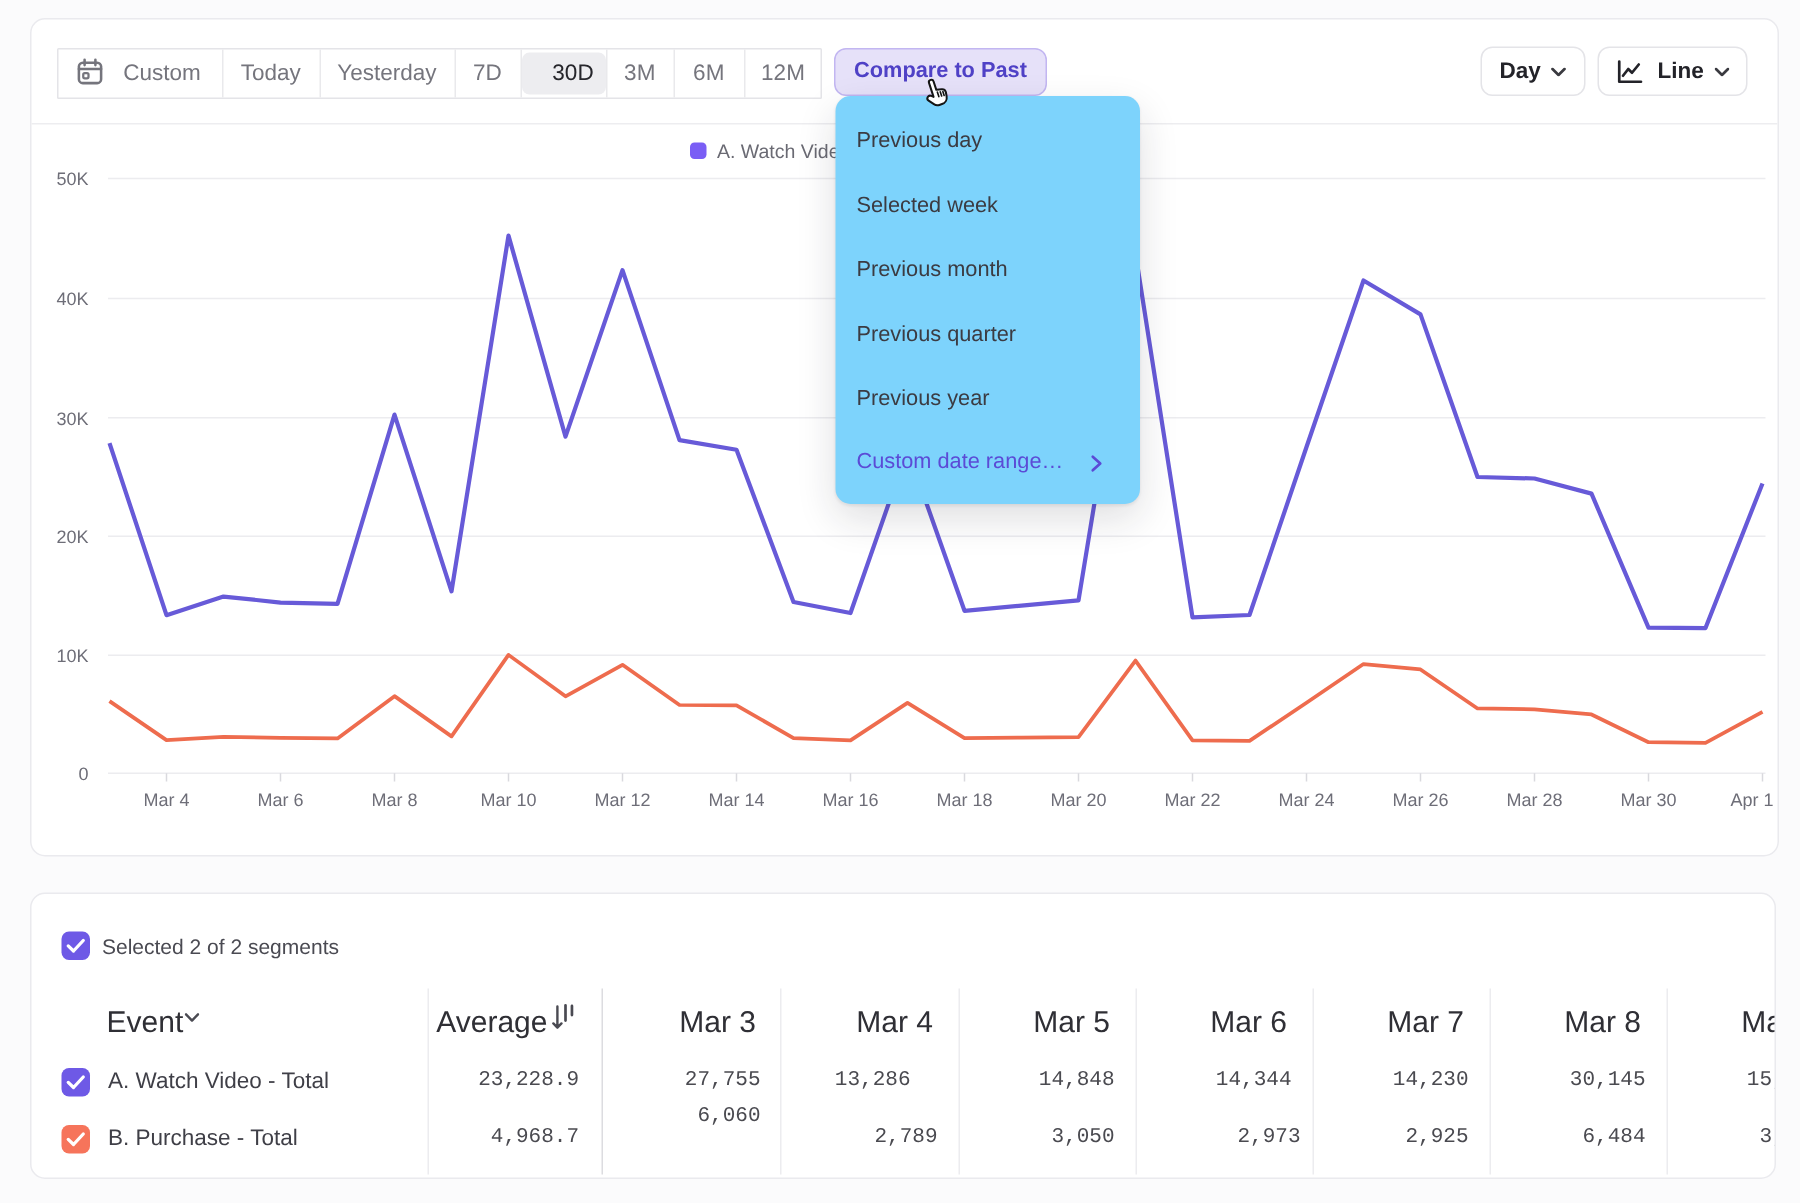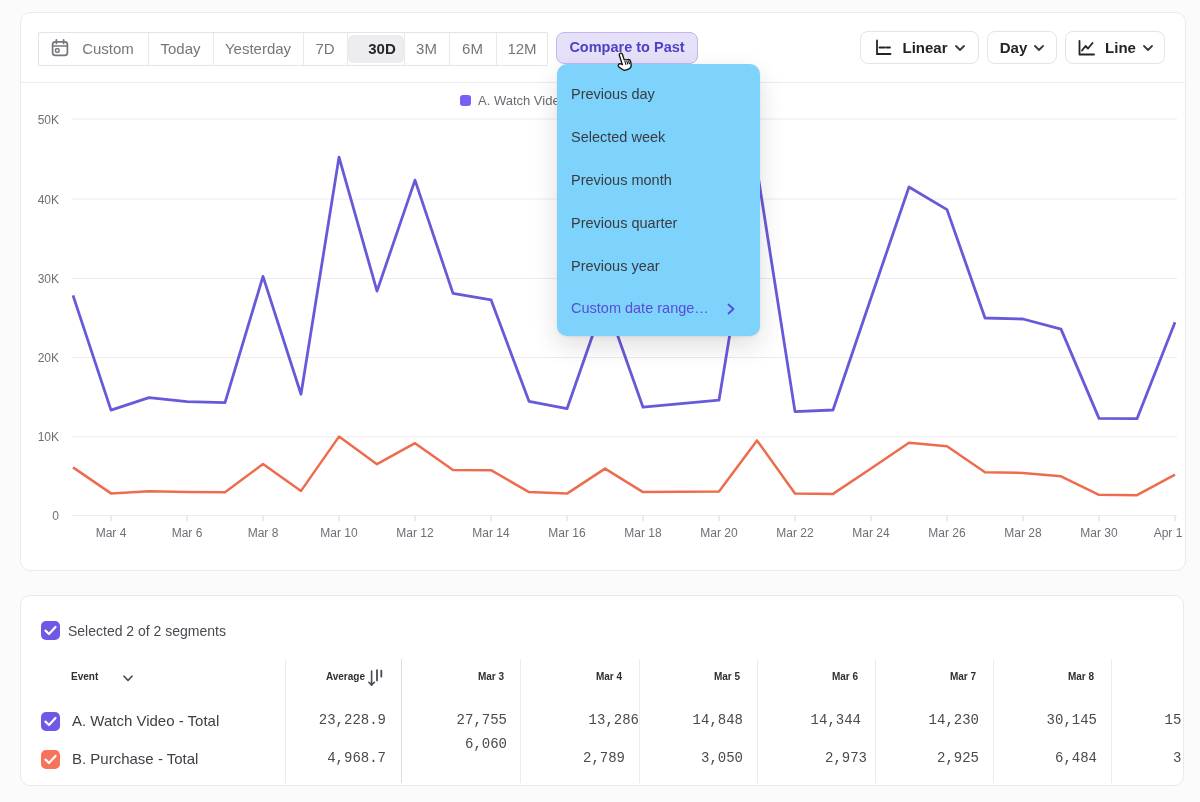"30D" span.lbl { font-weight: 700 -> 400 }
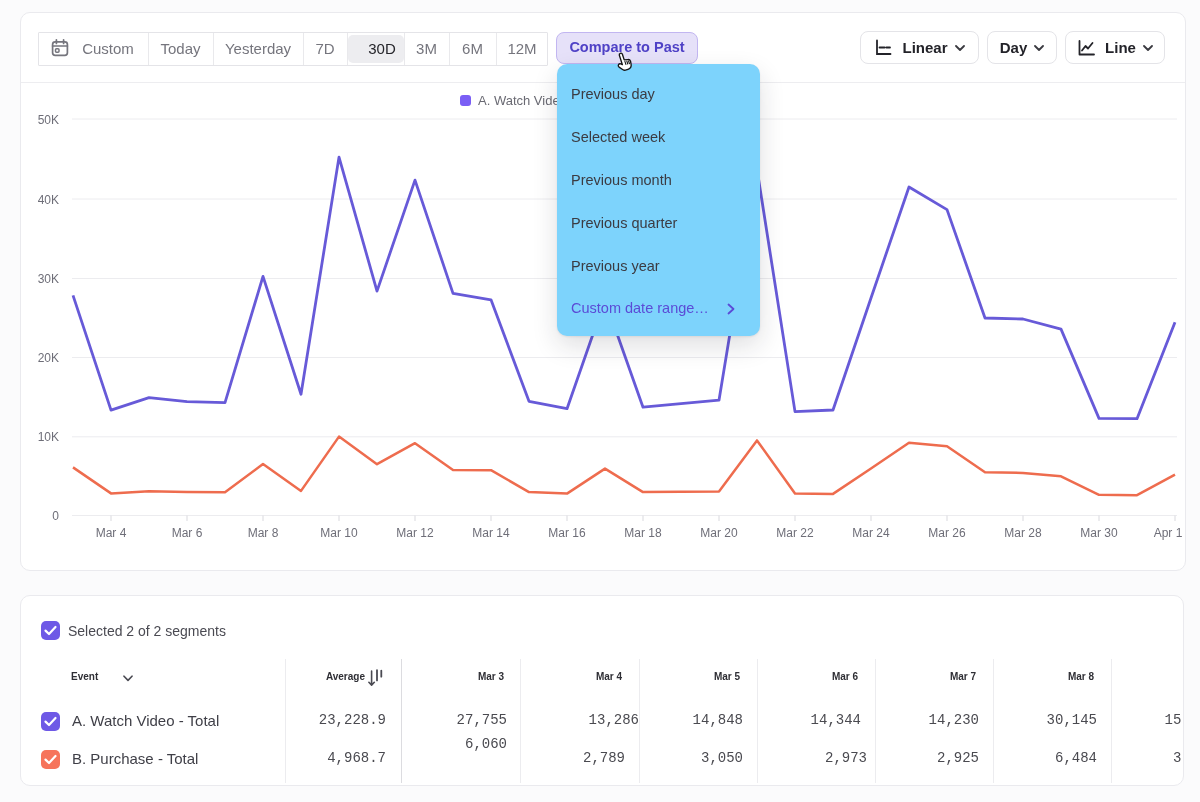"Linear" div.btn { html: <div> <svg> <path></path> </svg> <span>Linear</span> <svg> <path></path> </svg> </div> -> none }
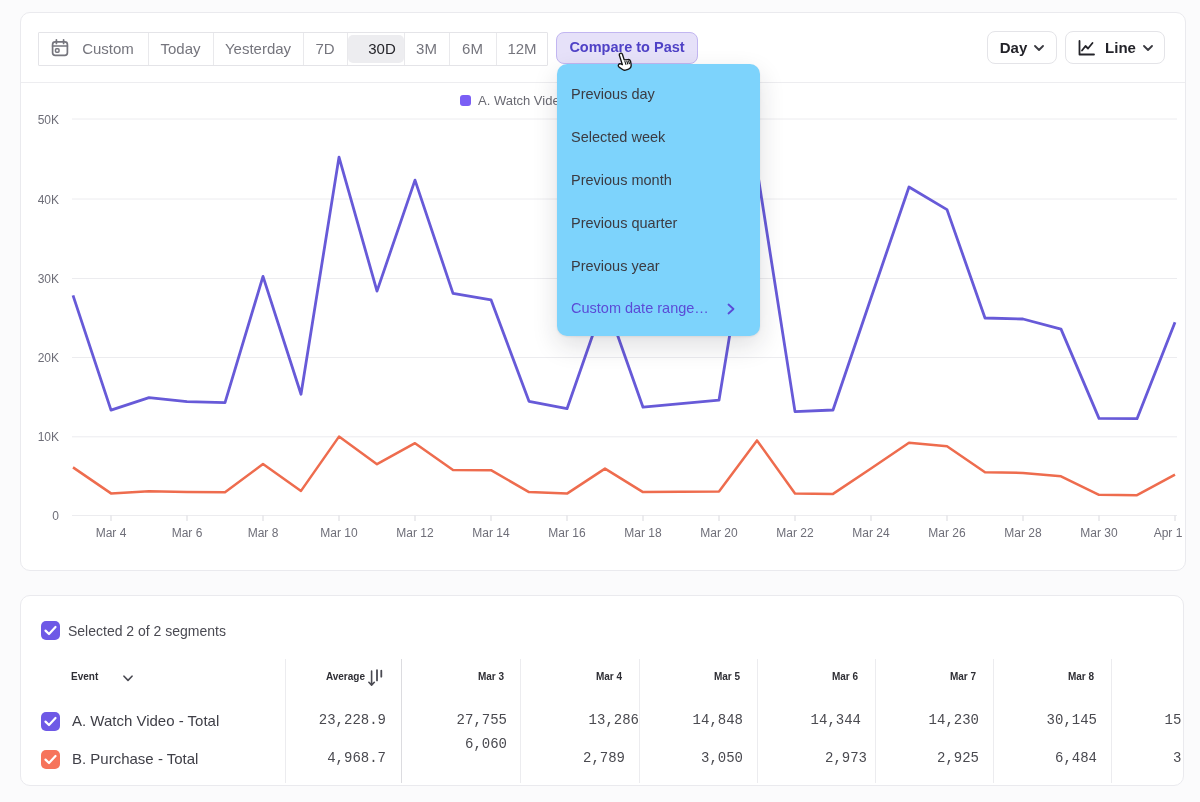"Event" .hdr { font-size: 10px -> 20px; font-weight: 700 -> 400 }
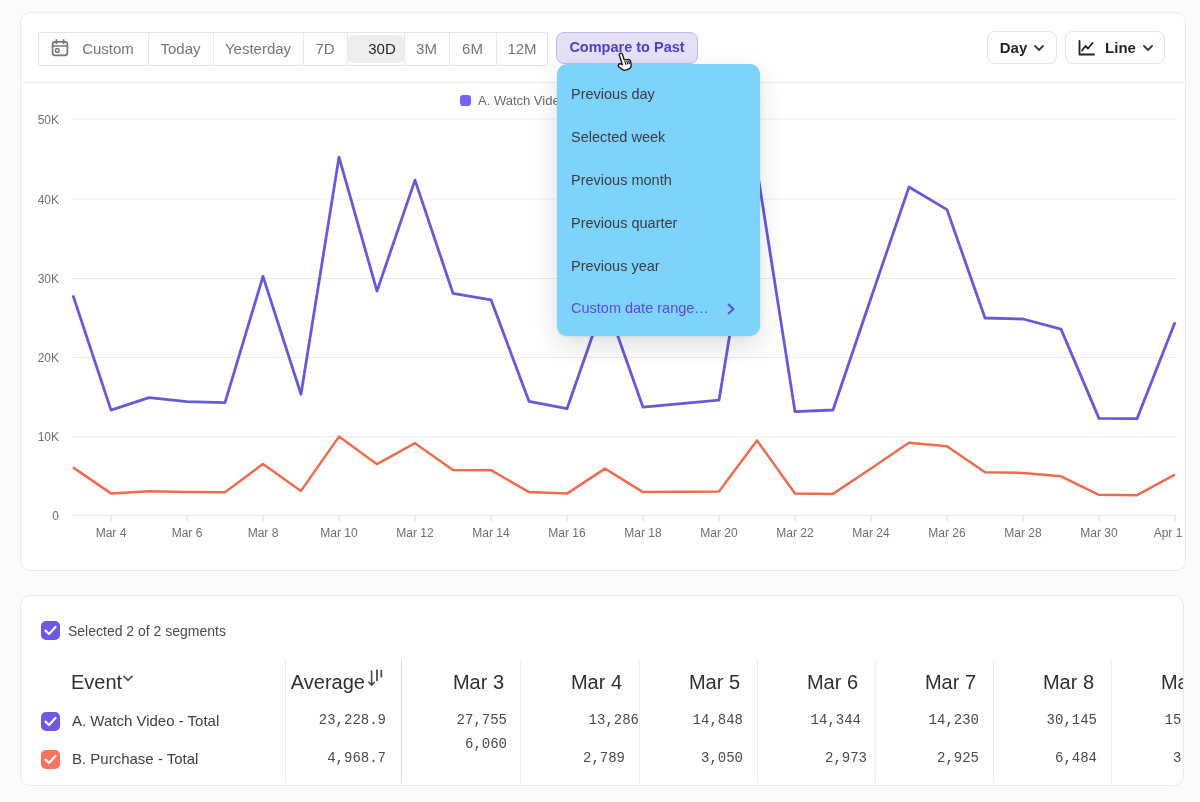"13,286" div.num { left: 488px -> 456px }
